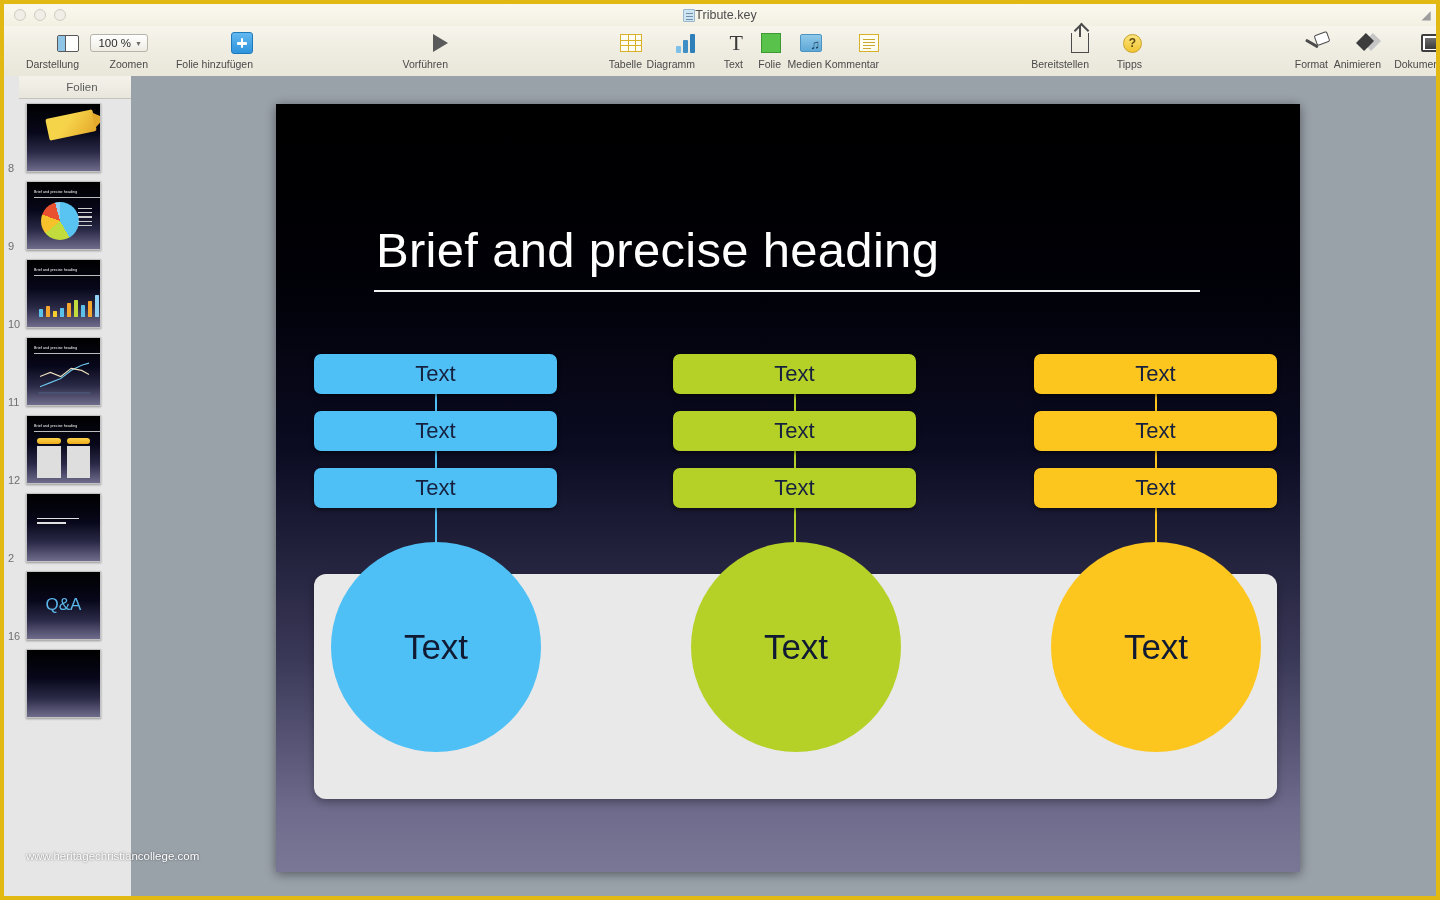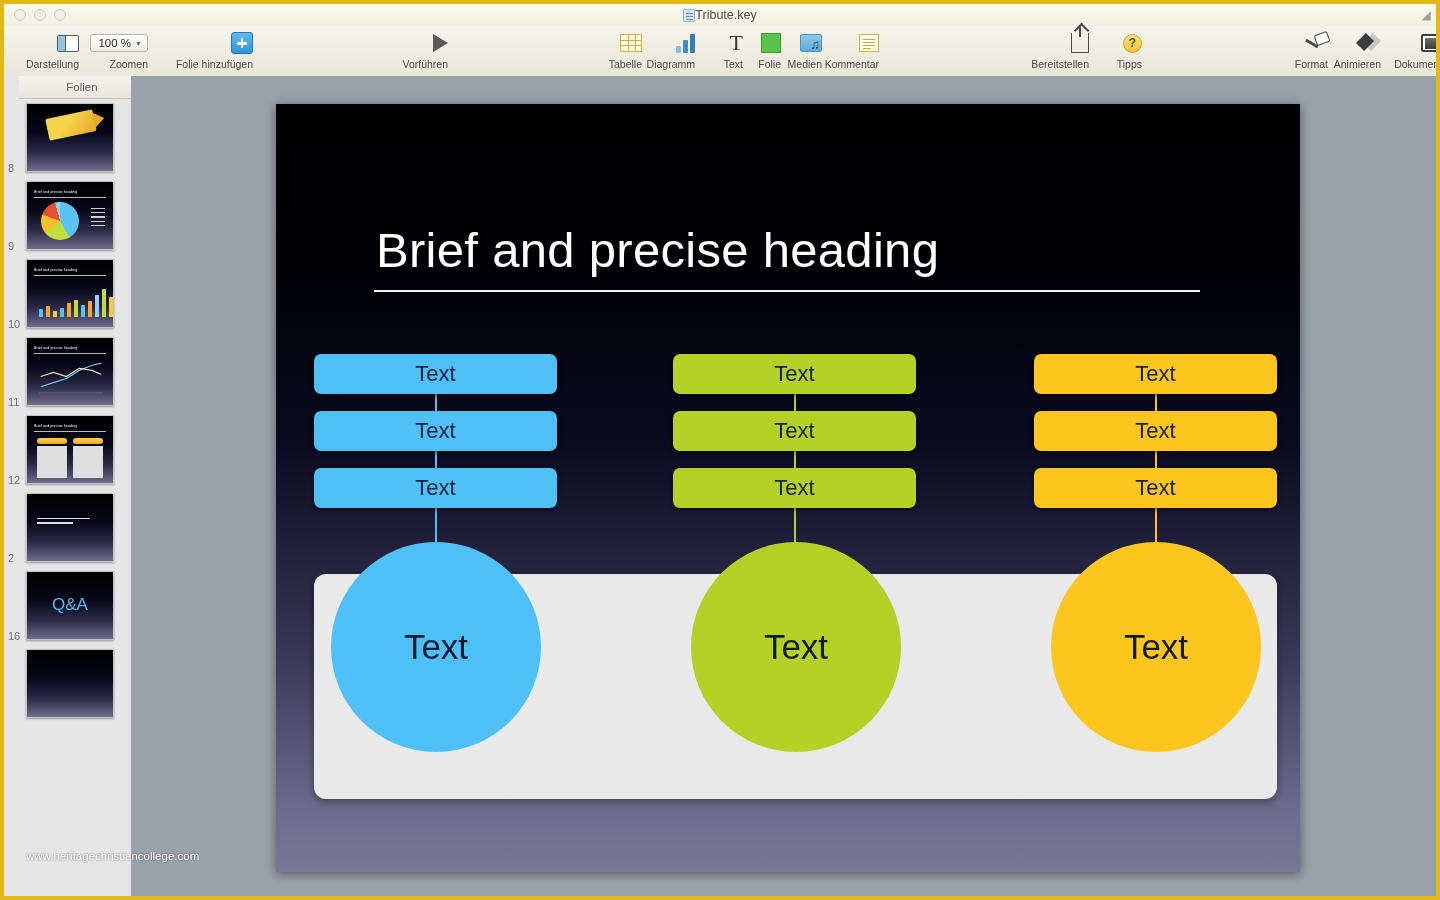"Q&A" .thumb { width: 88px -> 75px }
